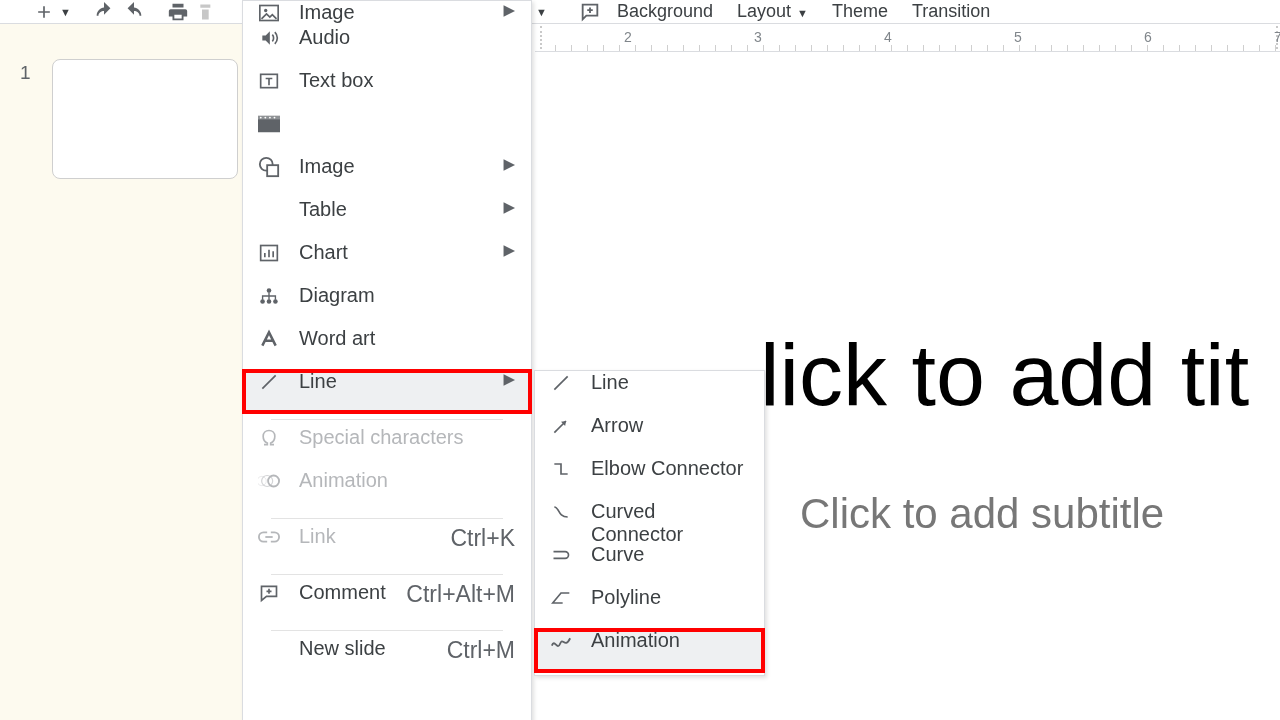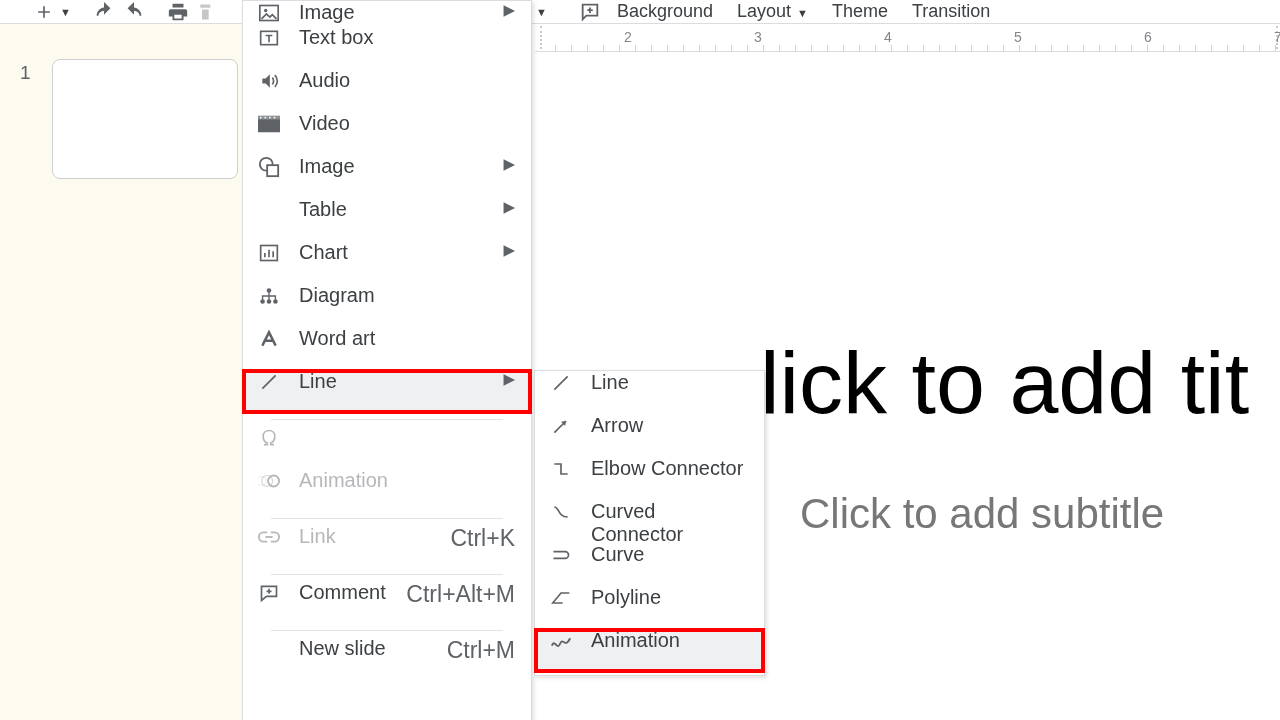"Text box" div.mi { order: before "Audio" -> after "Audio" }
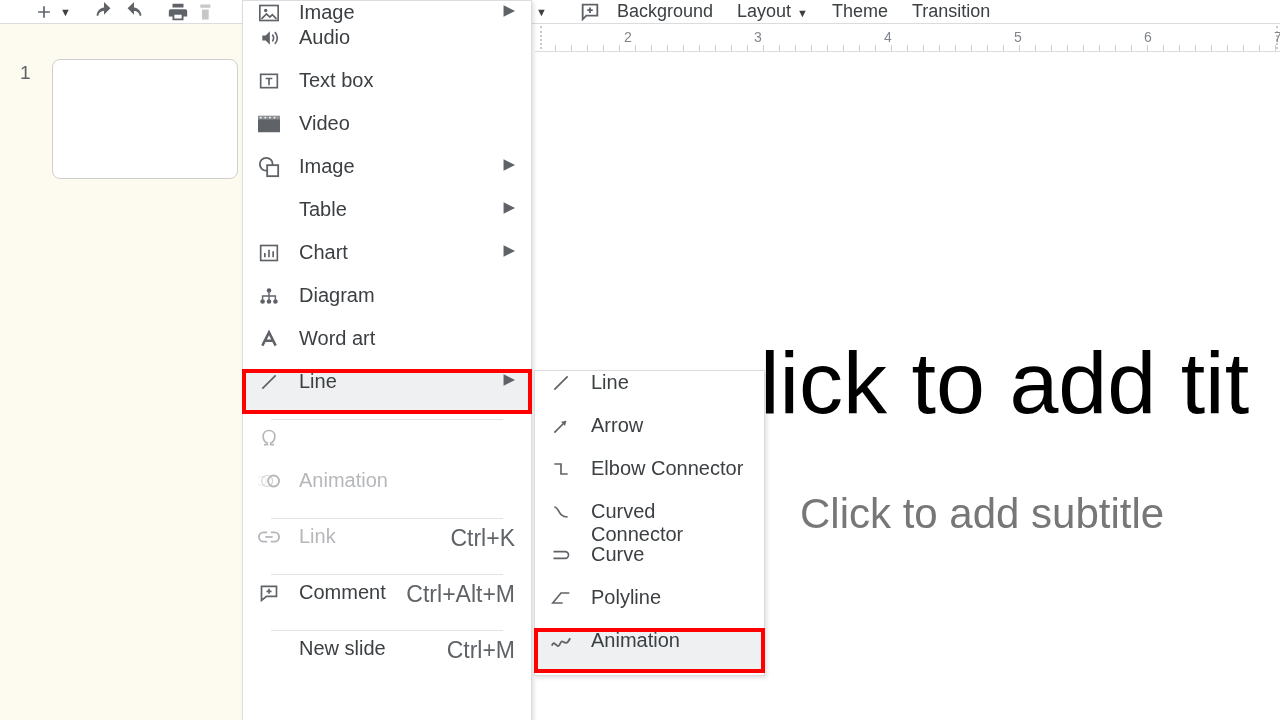"Video" span.lbl { html: <span>Video</span> -> none }
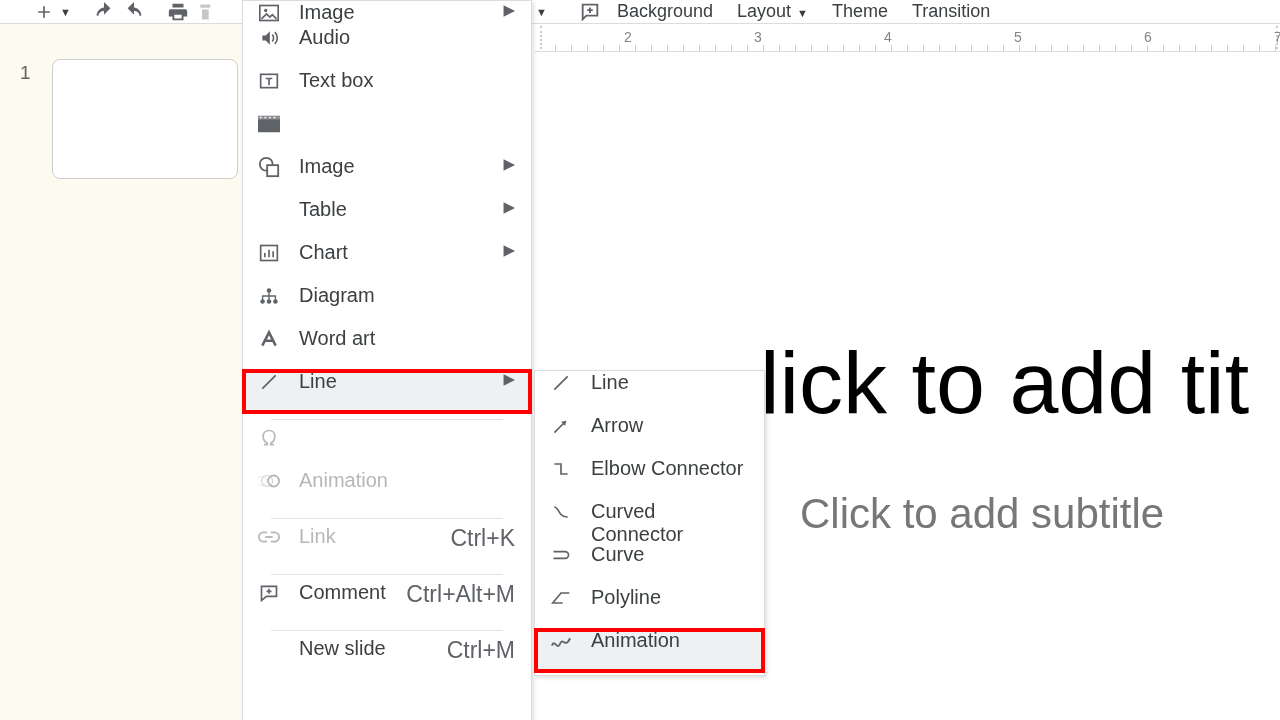"lick to add tit" .title-ph { top: 332px -> 324px }
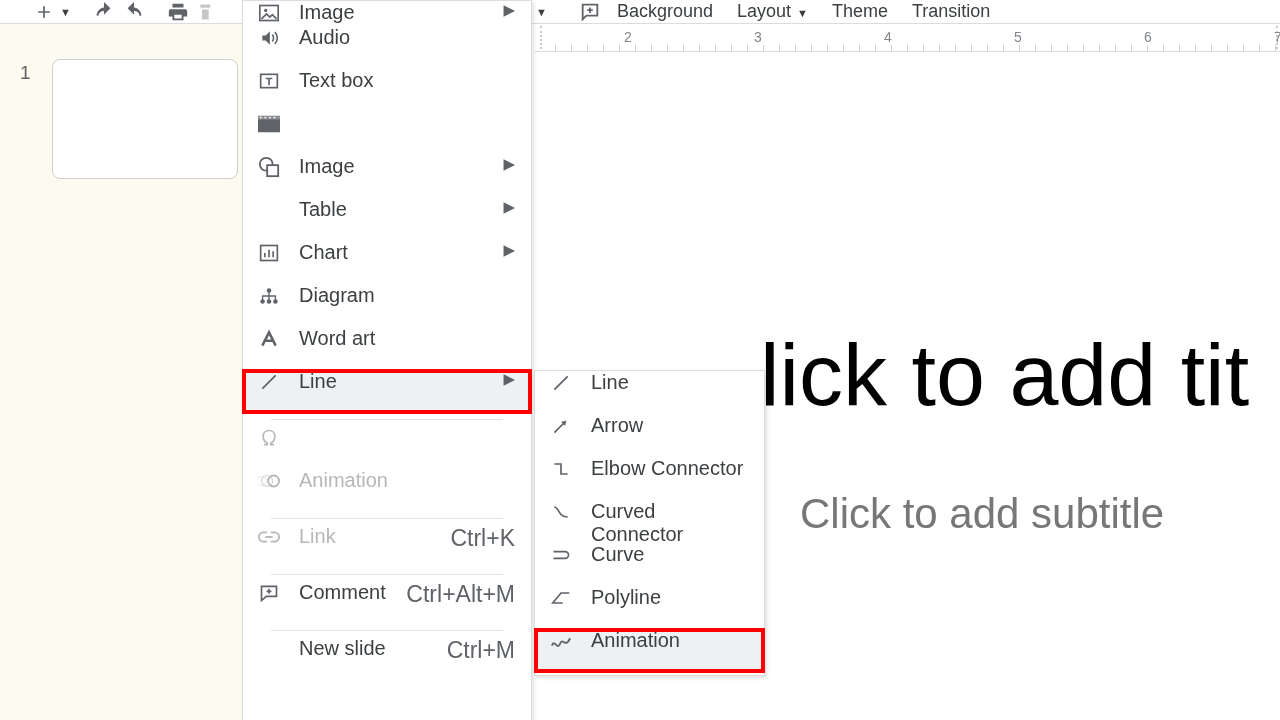"Special characters" span.lbl { html: none -> <span>Special characters</span> }
